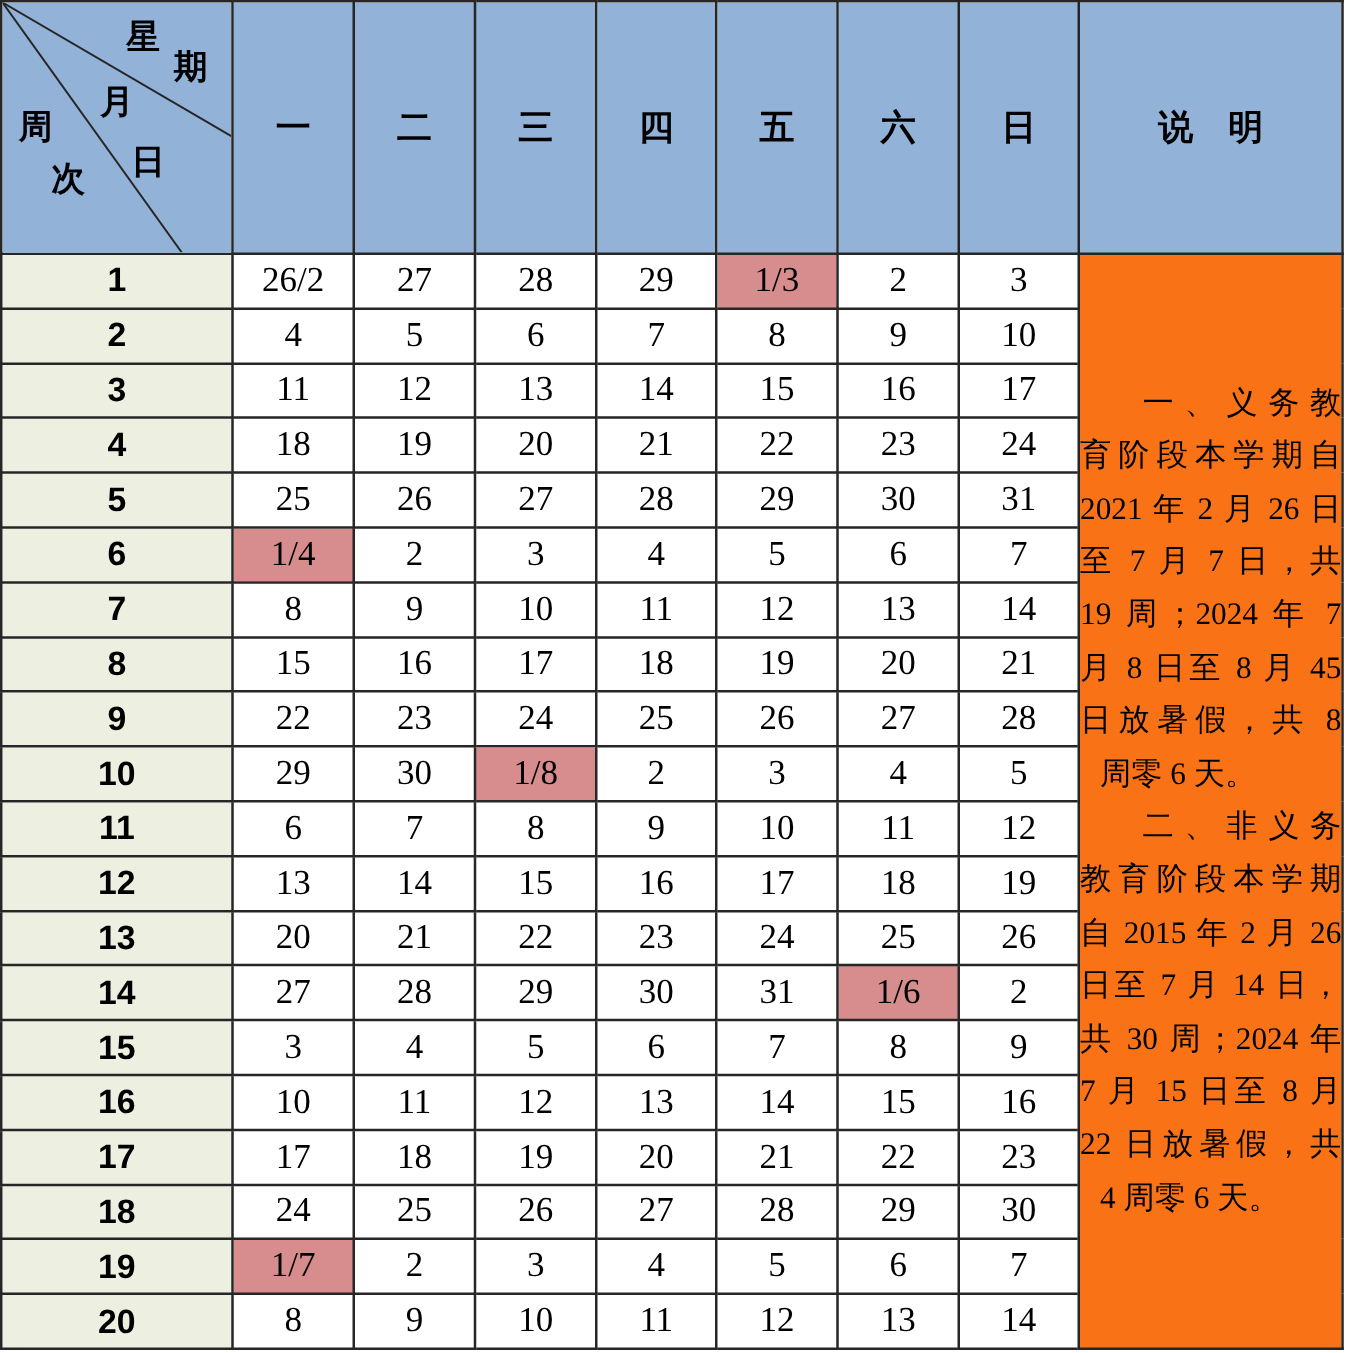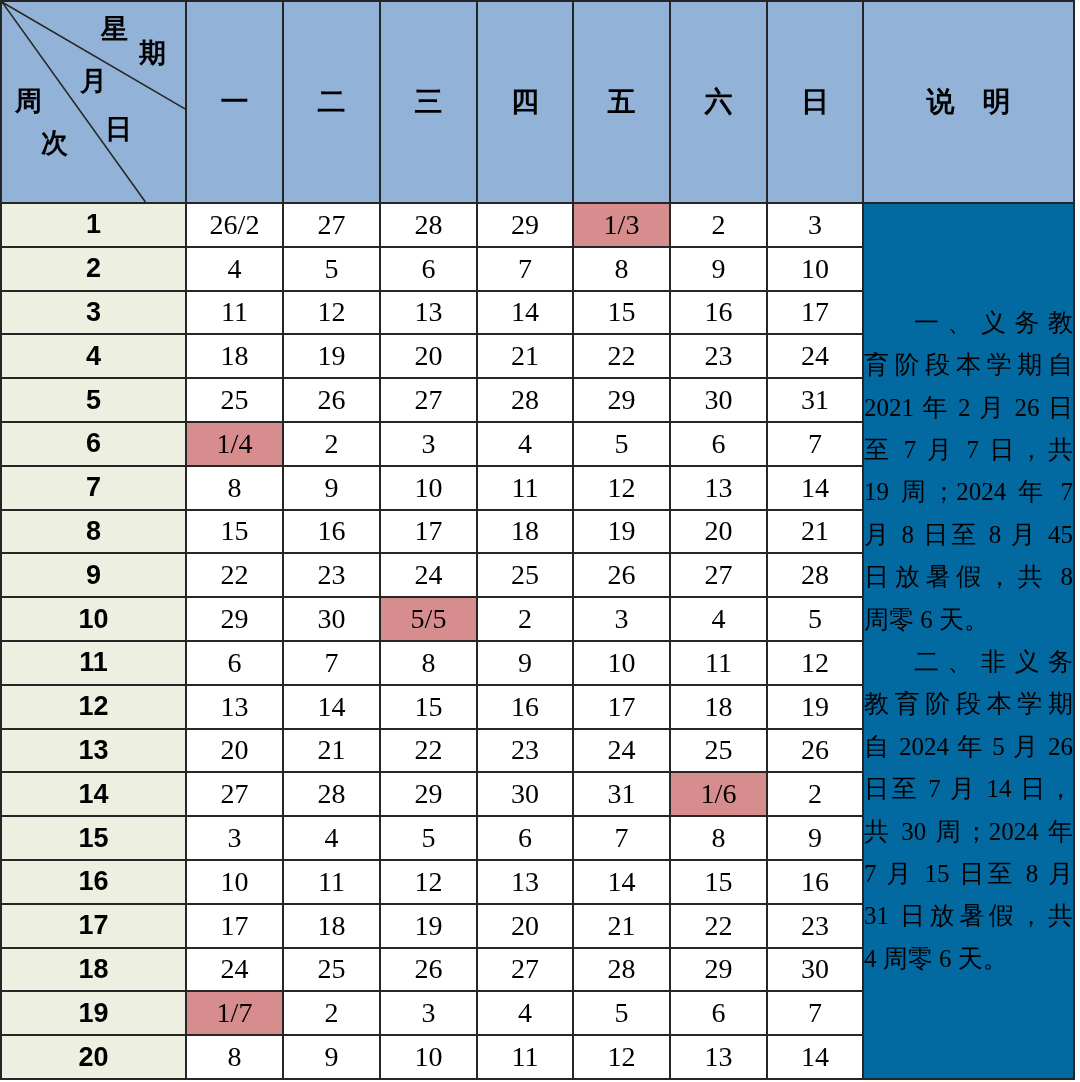"一、义务教" td.notes { background: #0369a1 -> #f97316 }
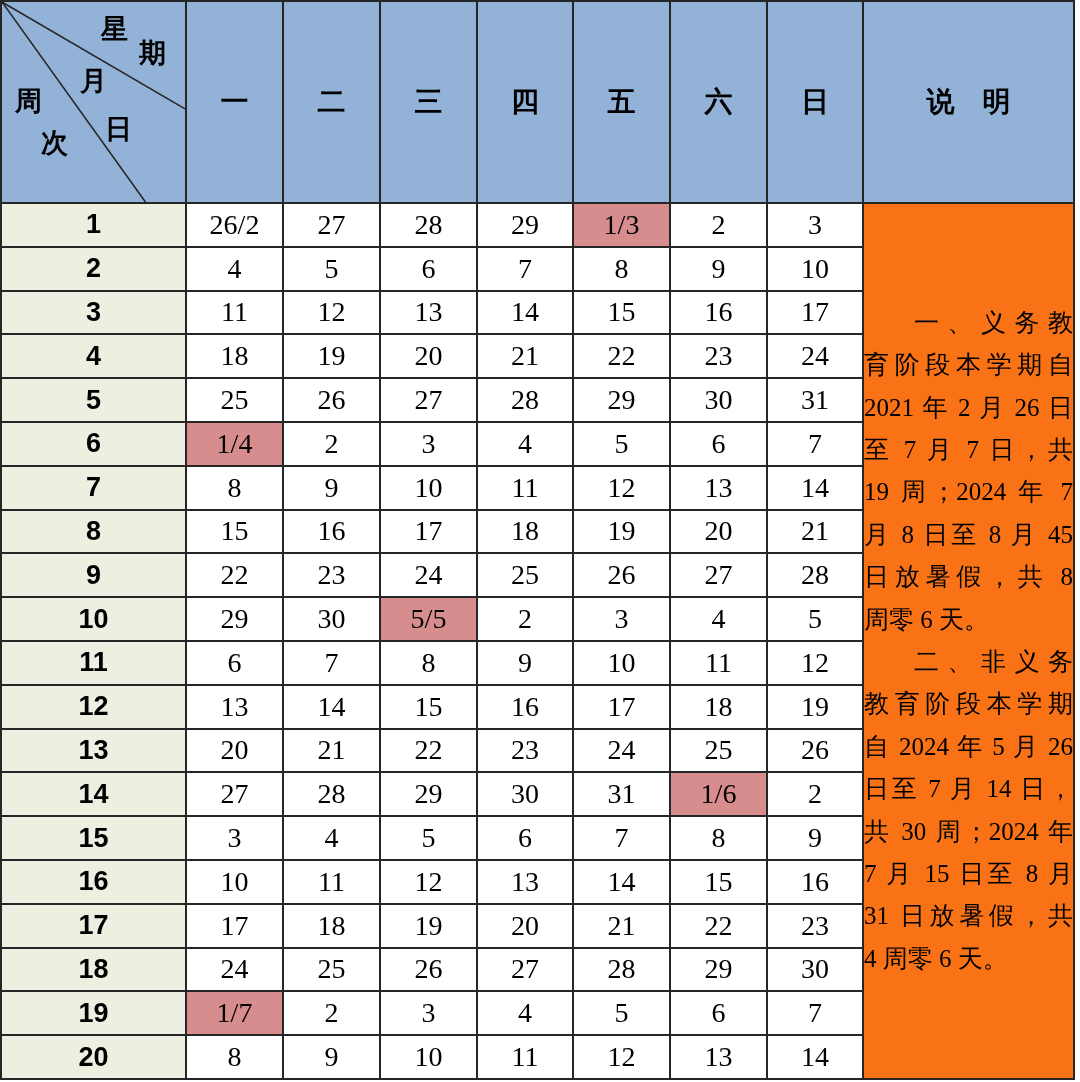"5/5" td.date-cell { text: 5/5 -> 1/8 }
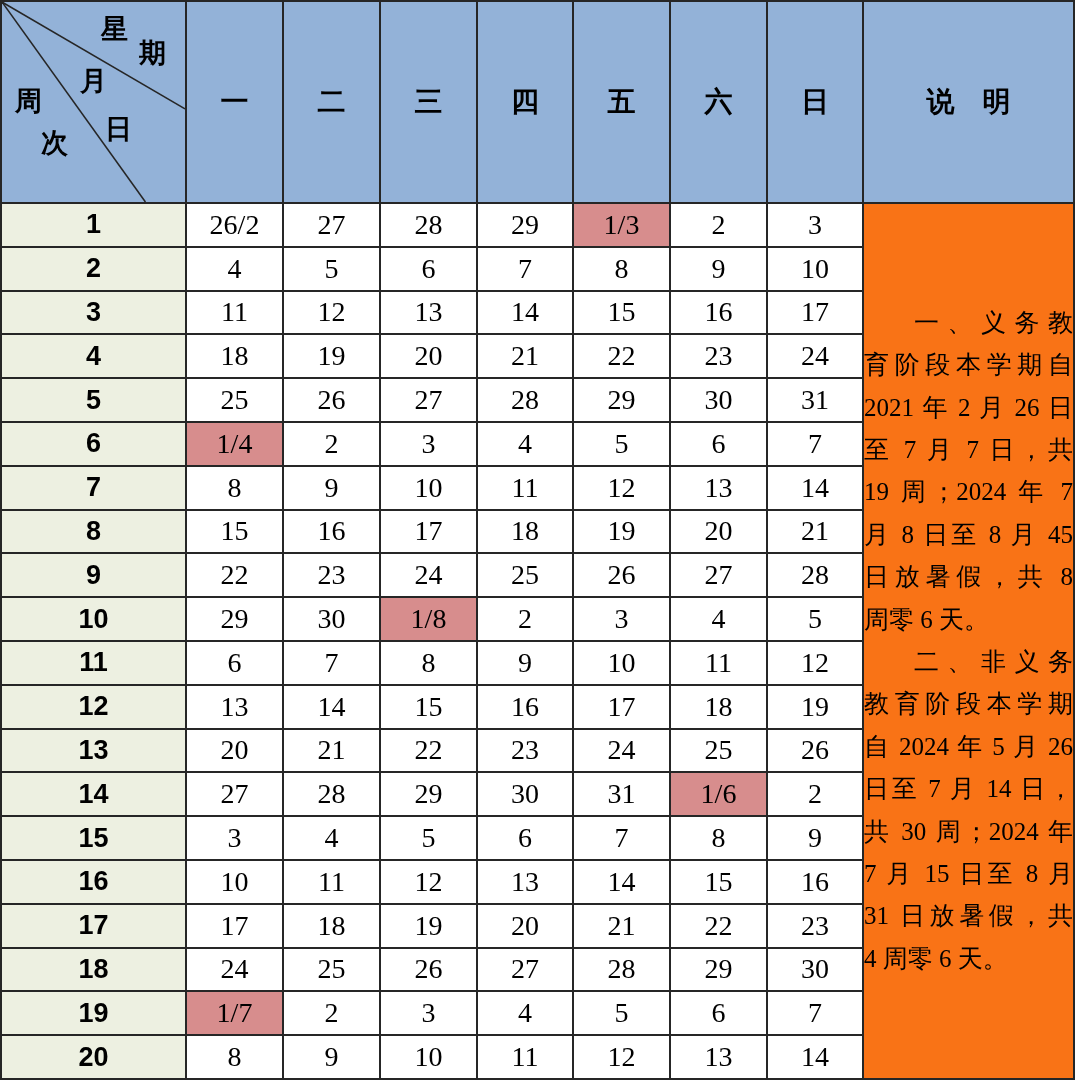"周零 6 天。" .nline.last { margin-left: none -> 16px }
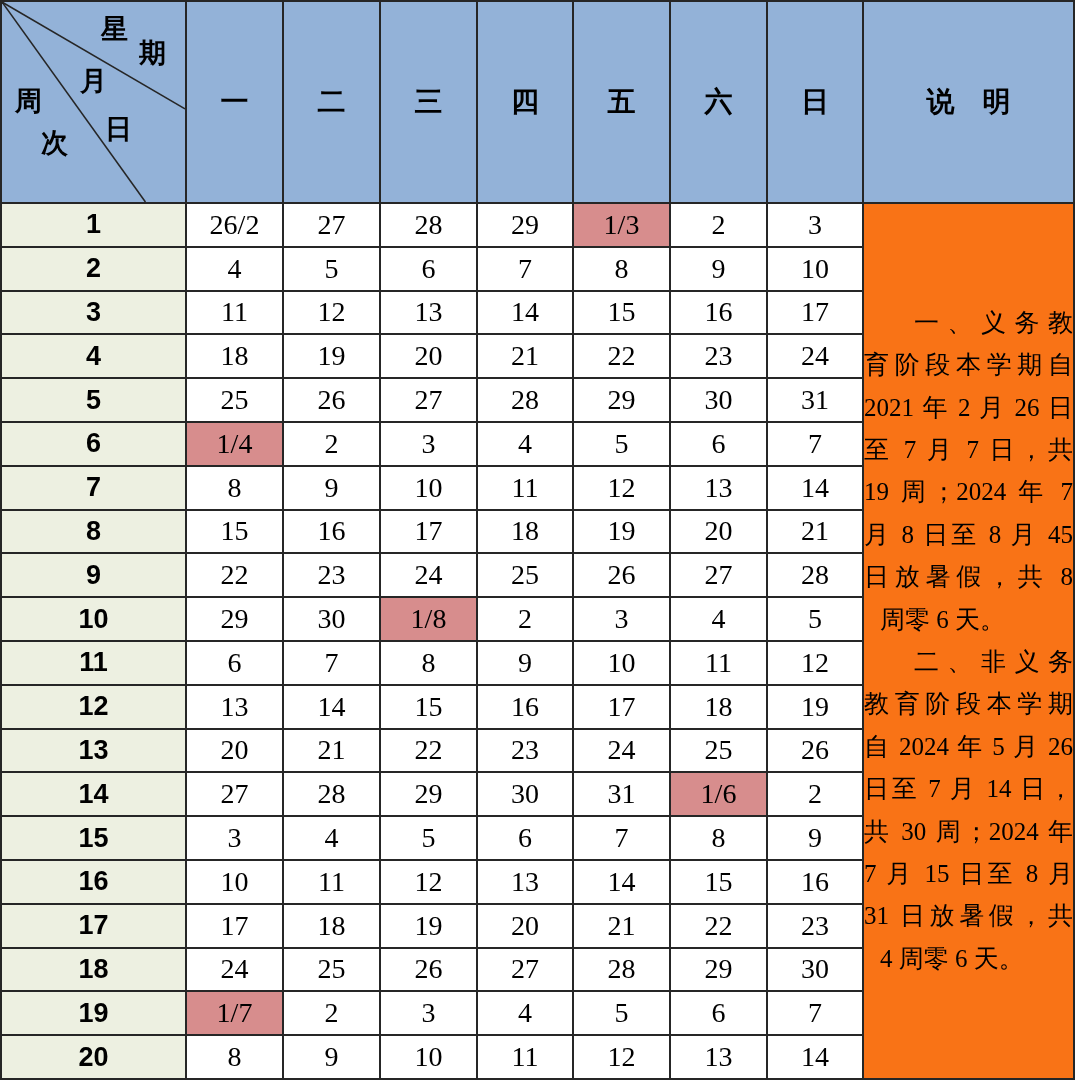"自 2024 年 5 月" div.nline { text: 2024 年 5 -> 2015 年 2 }
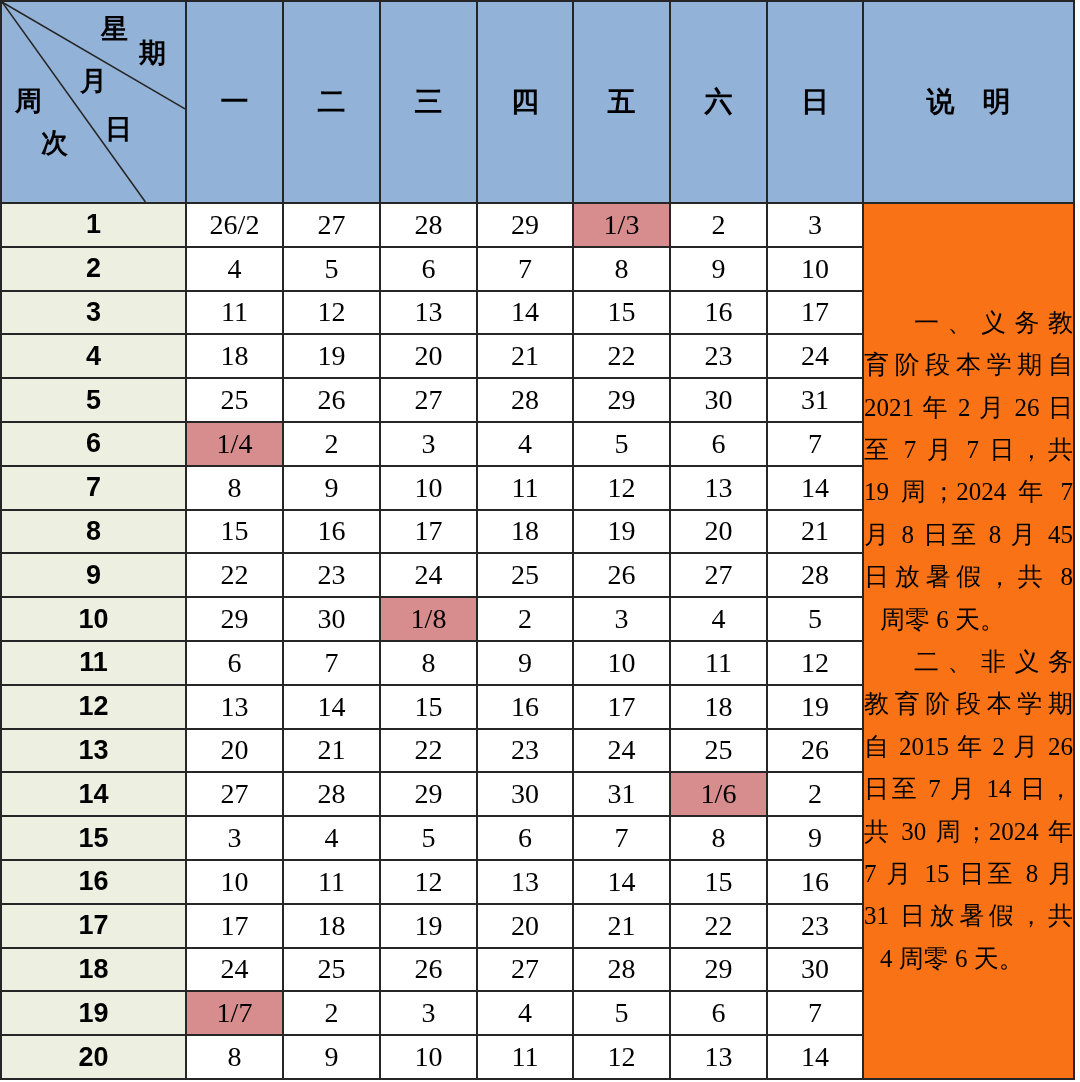"31 日放暑假，共" div.nline { text: 31 -> 22 }
